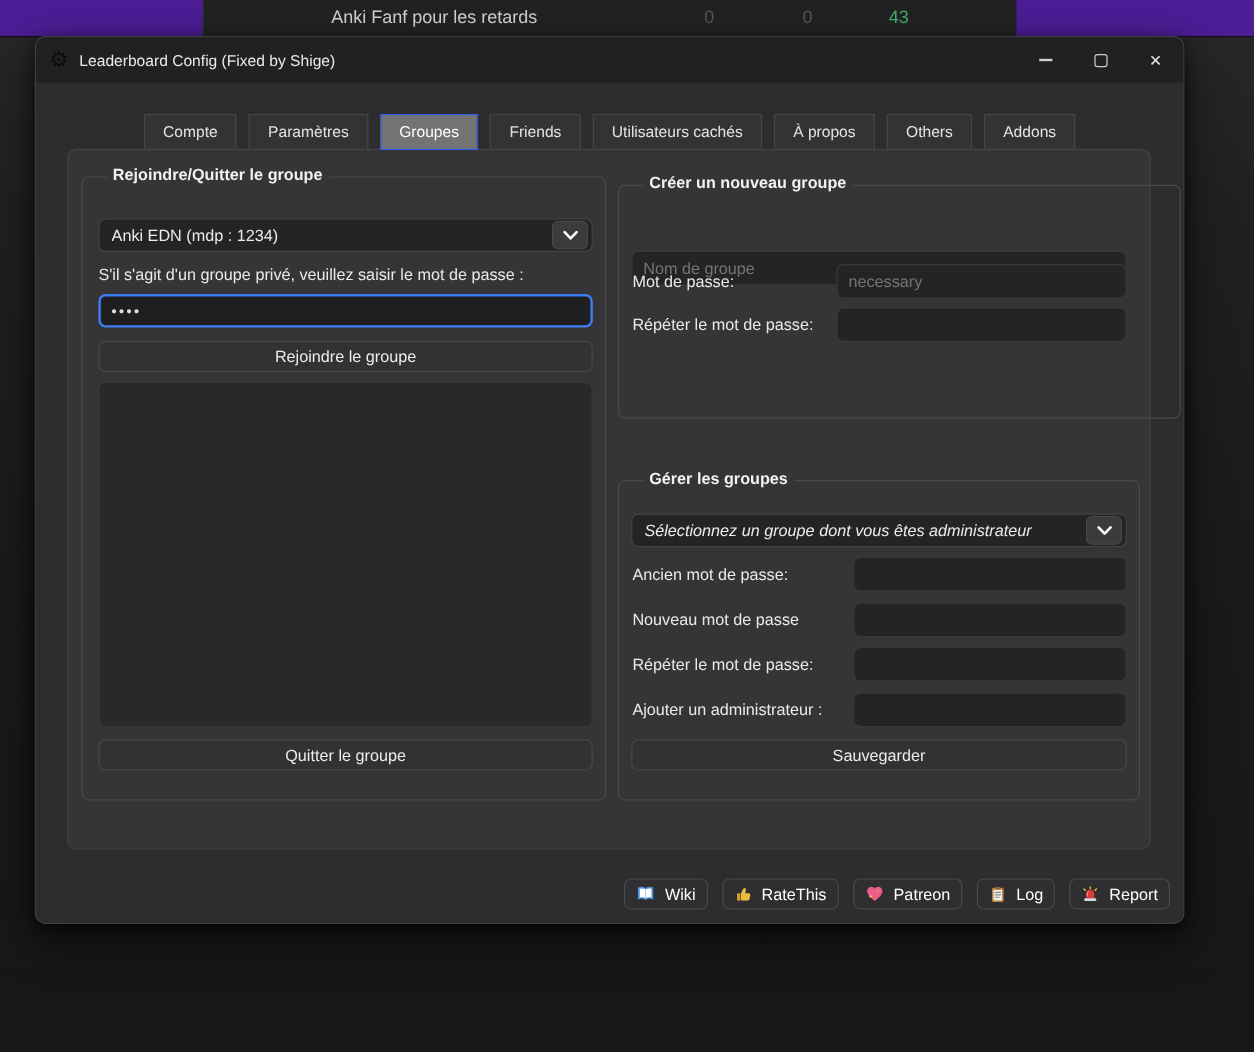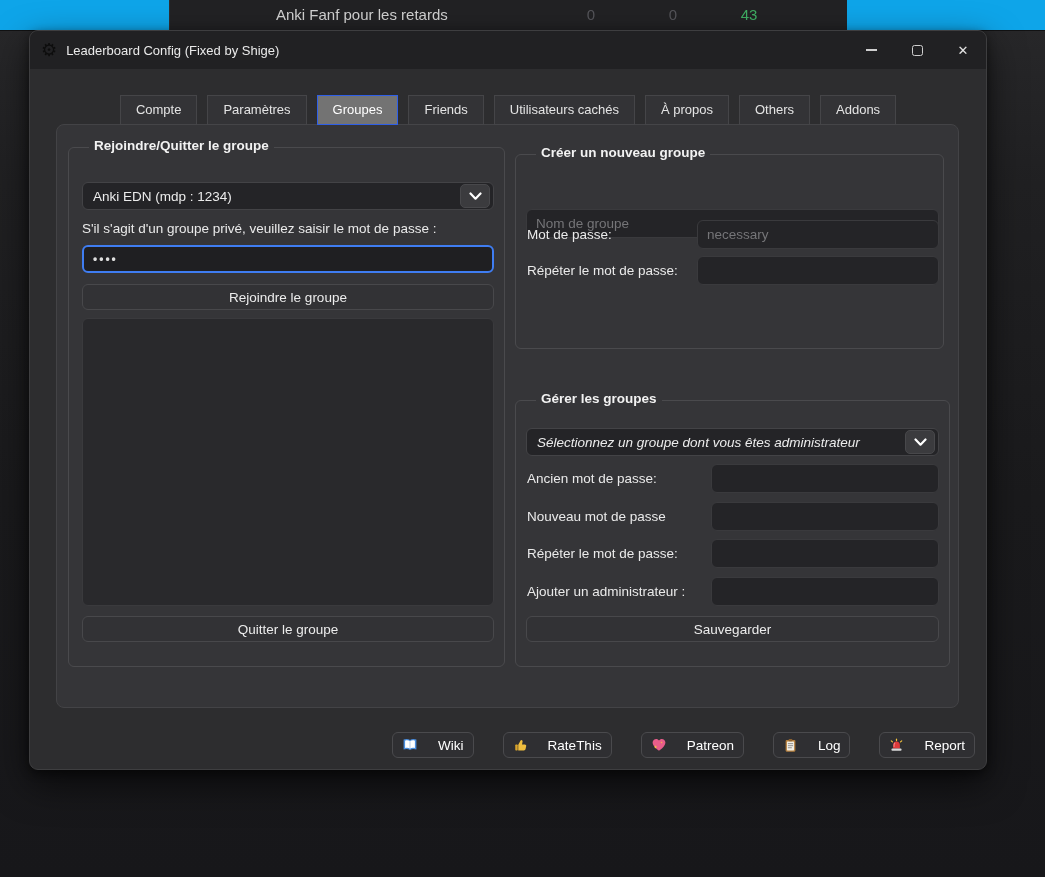"Anki Fanf pour les retards" .top-strip { background: #0ea5e9 -> #4c1d95 }
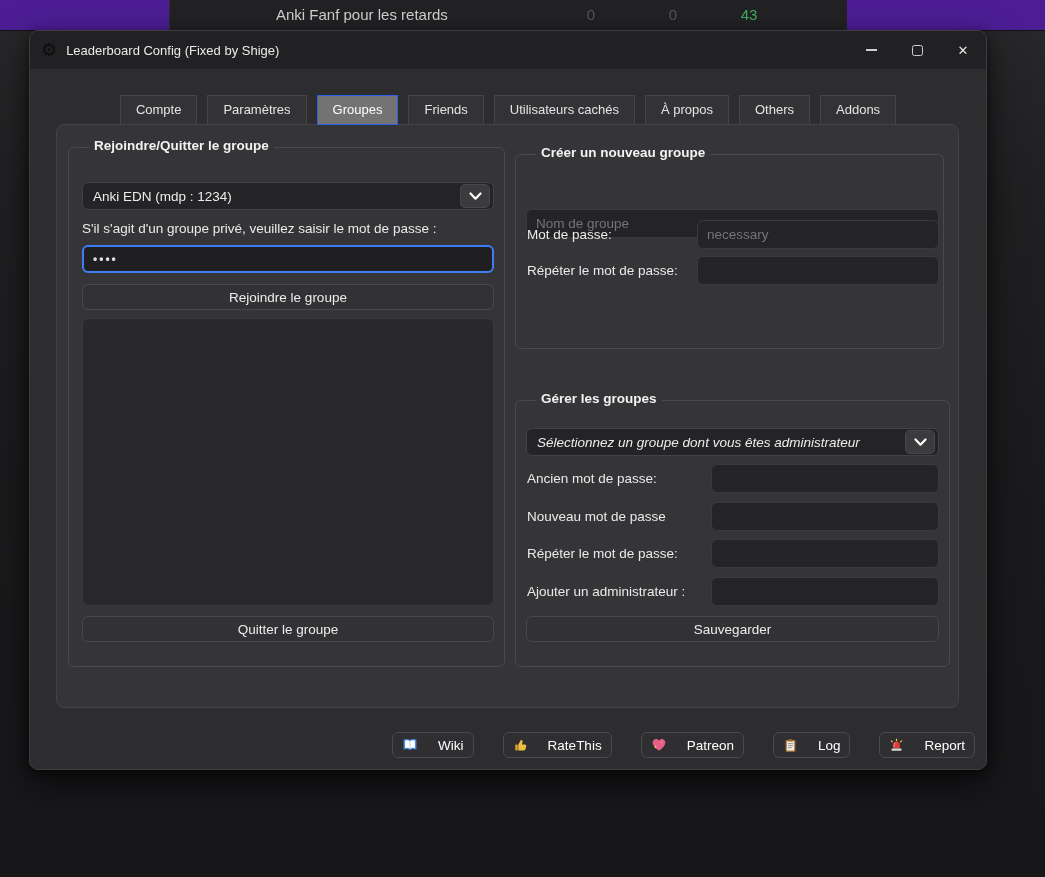"Créer un nouveau groupe" .gb-create { width: 429px -> 469px }
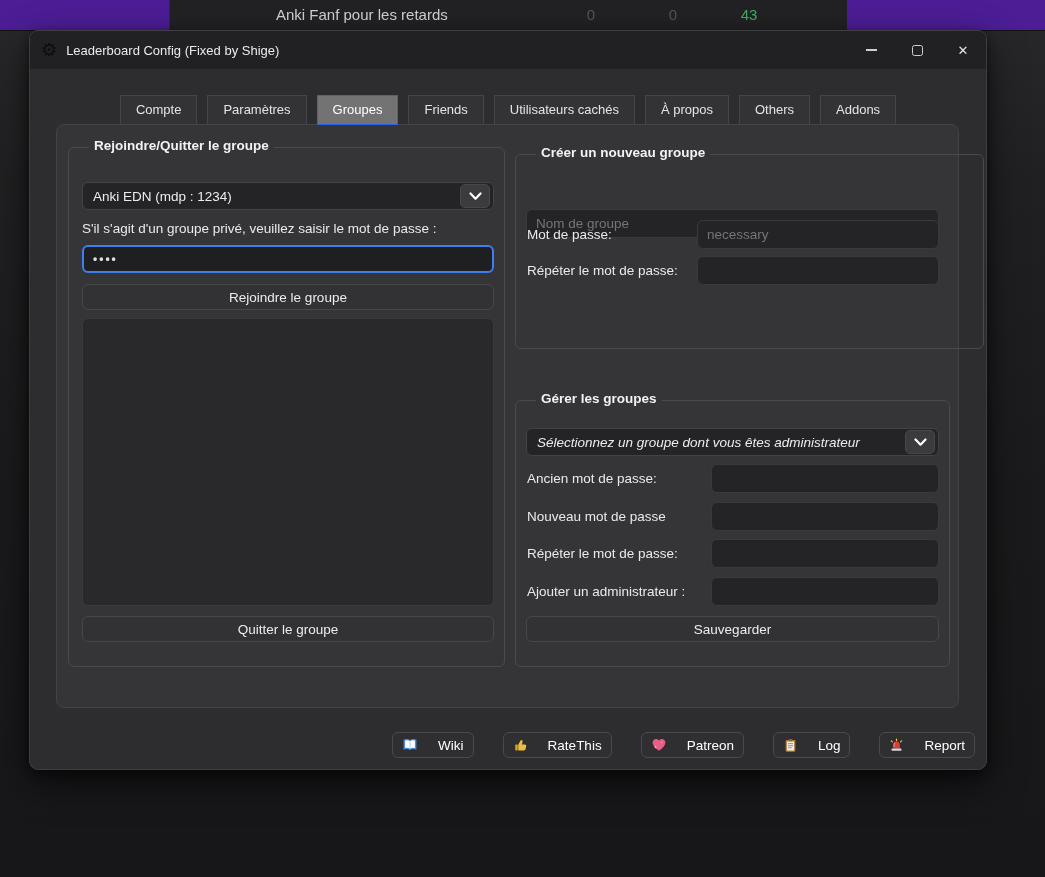"Wiki" .fbtn { gap: 20px -> 8px; margin-left: 17px -> none }
